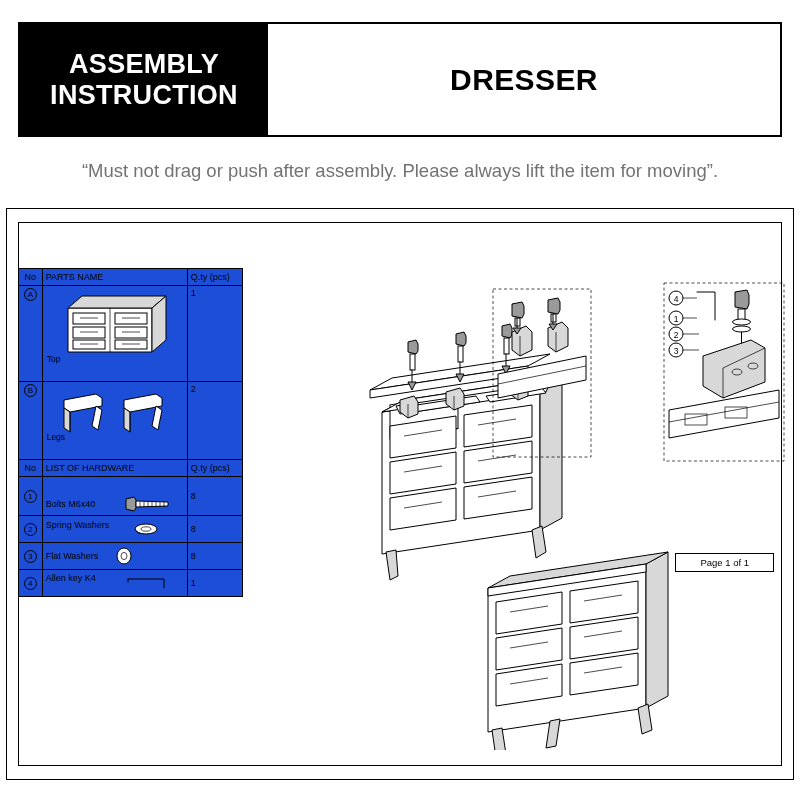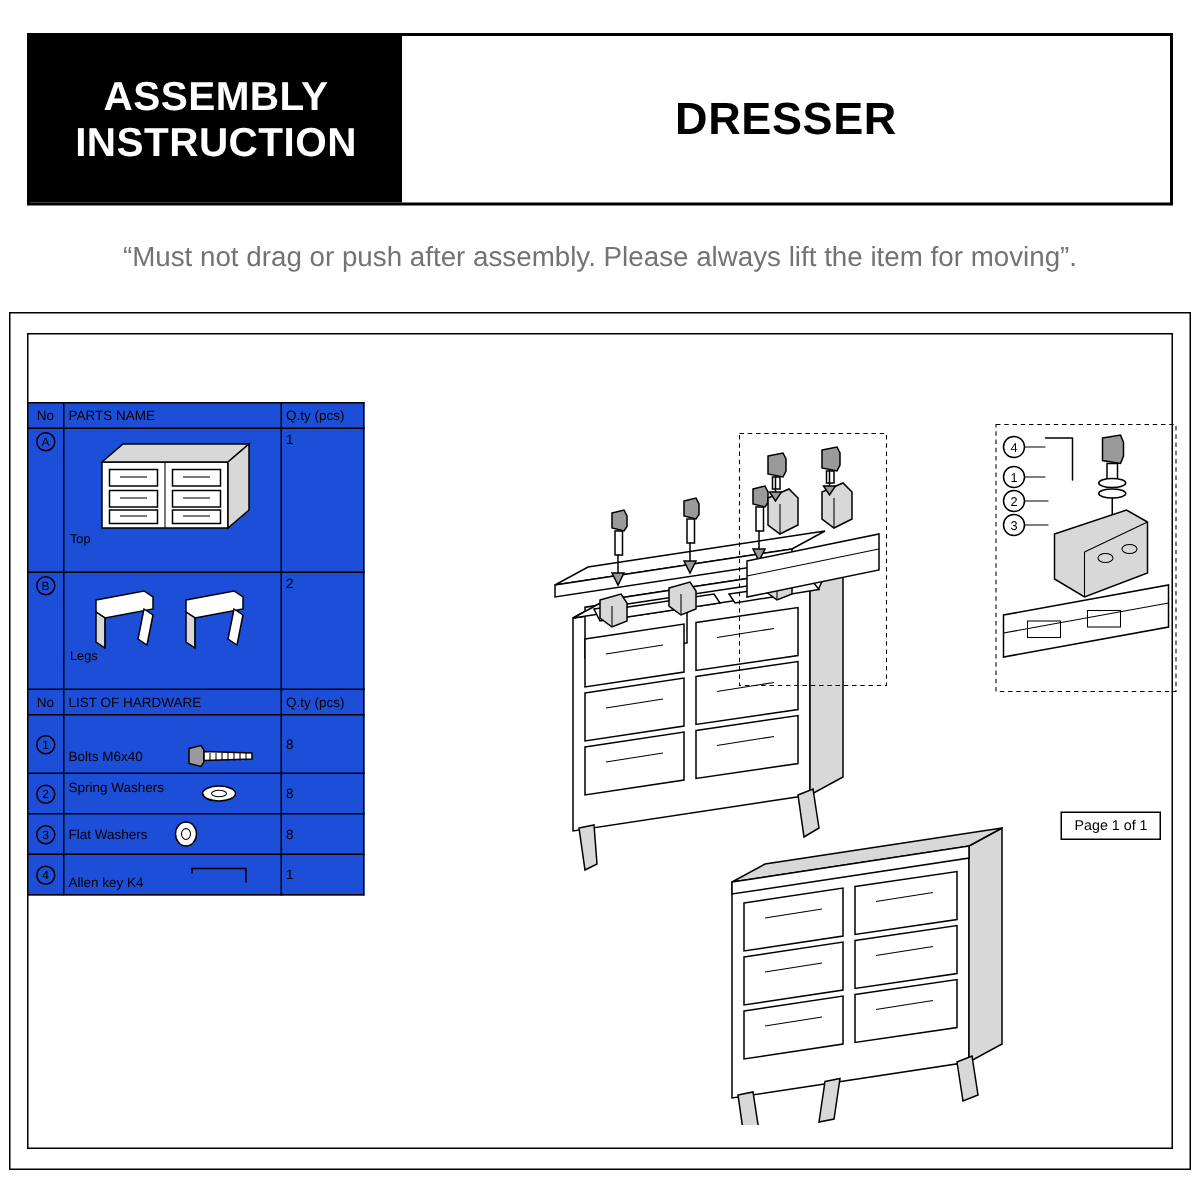"Page 1 of 1" .page-num { bottom: 240px -> 228px; padding: 3px 8px -> 3px 24px }
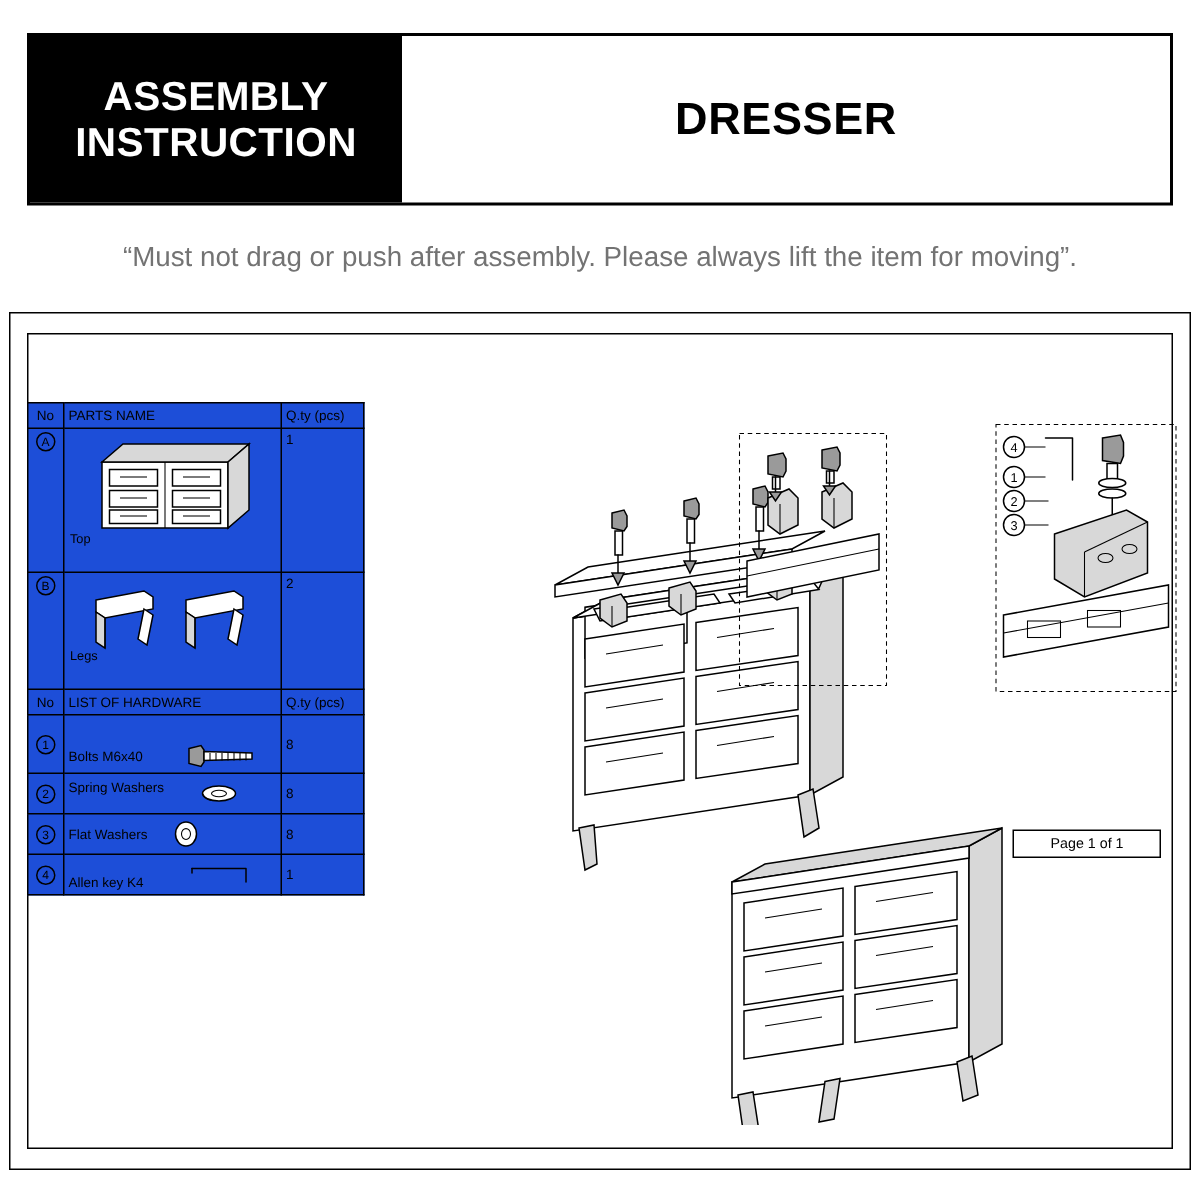"Allen key K4" div { align-items: flex-end -> flex-start }
